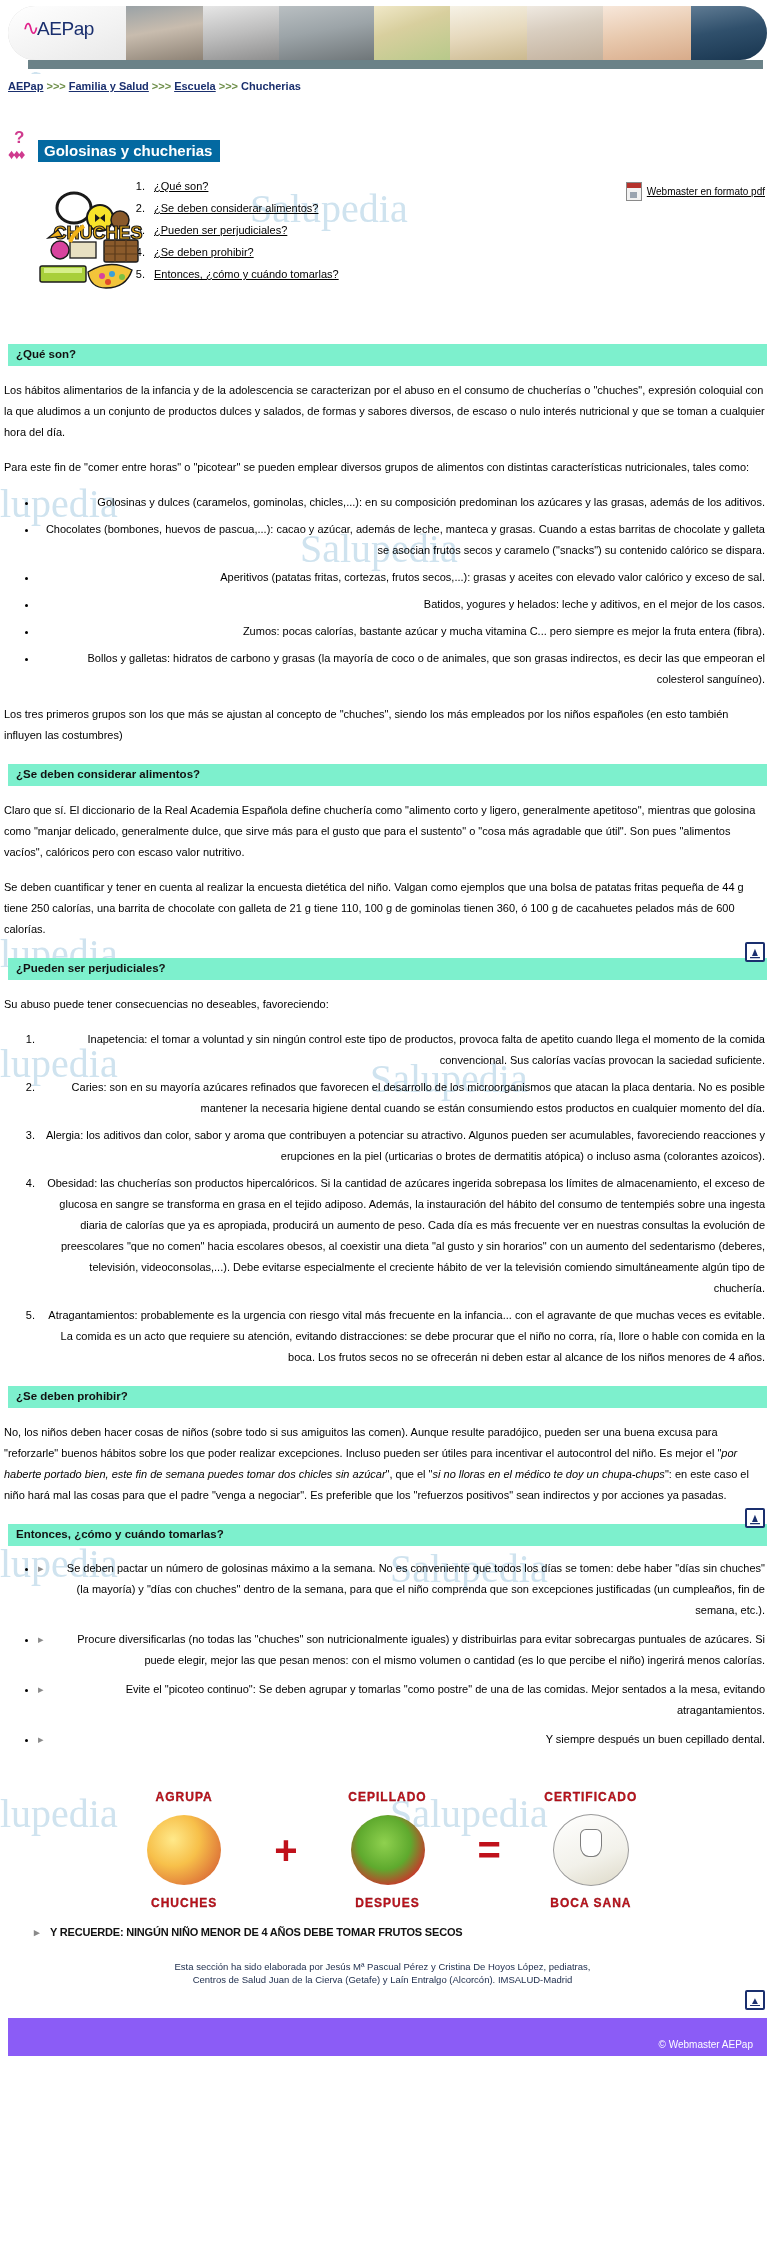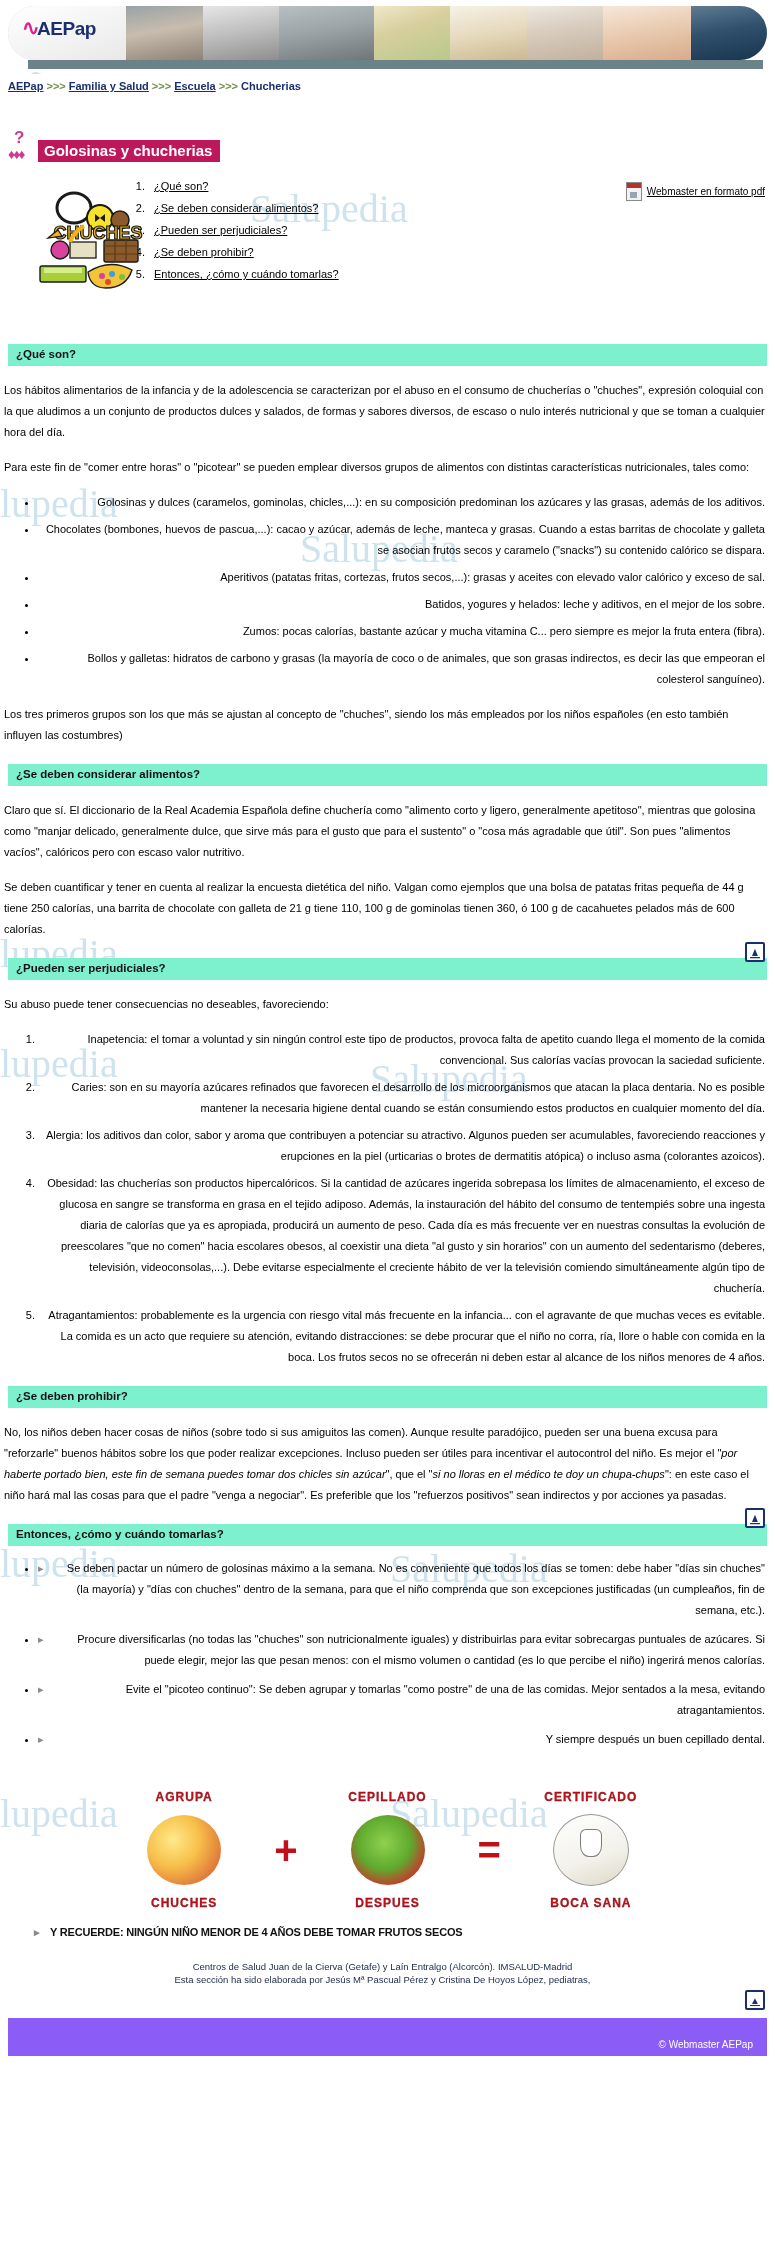"∿AEPap" .logo { font-weight: bold -> normal }
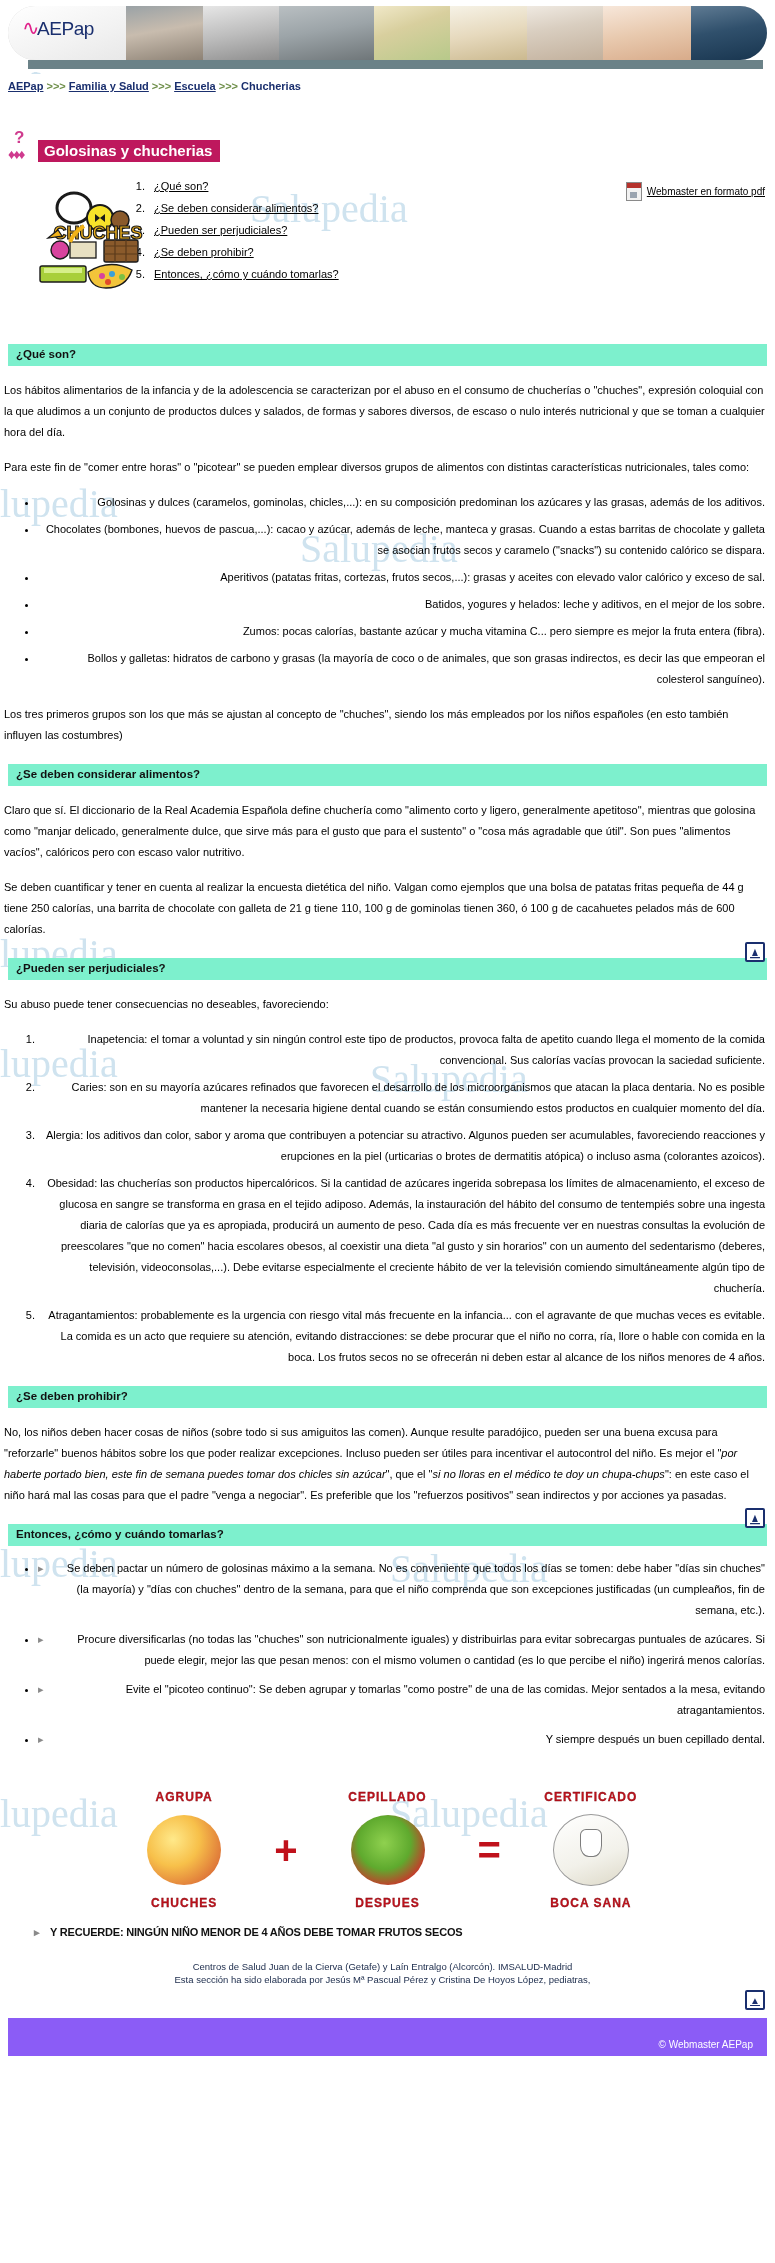"Golosinas y chucherias" .title-badge { background: #be185d -> #0369a1 }
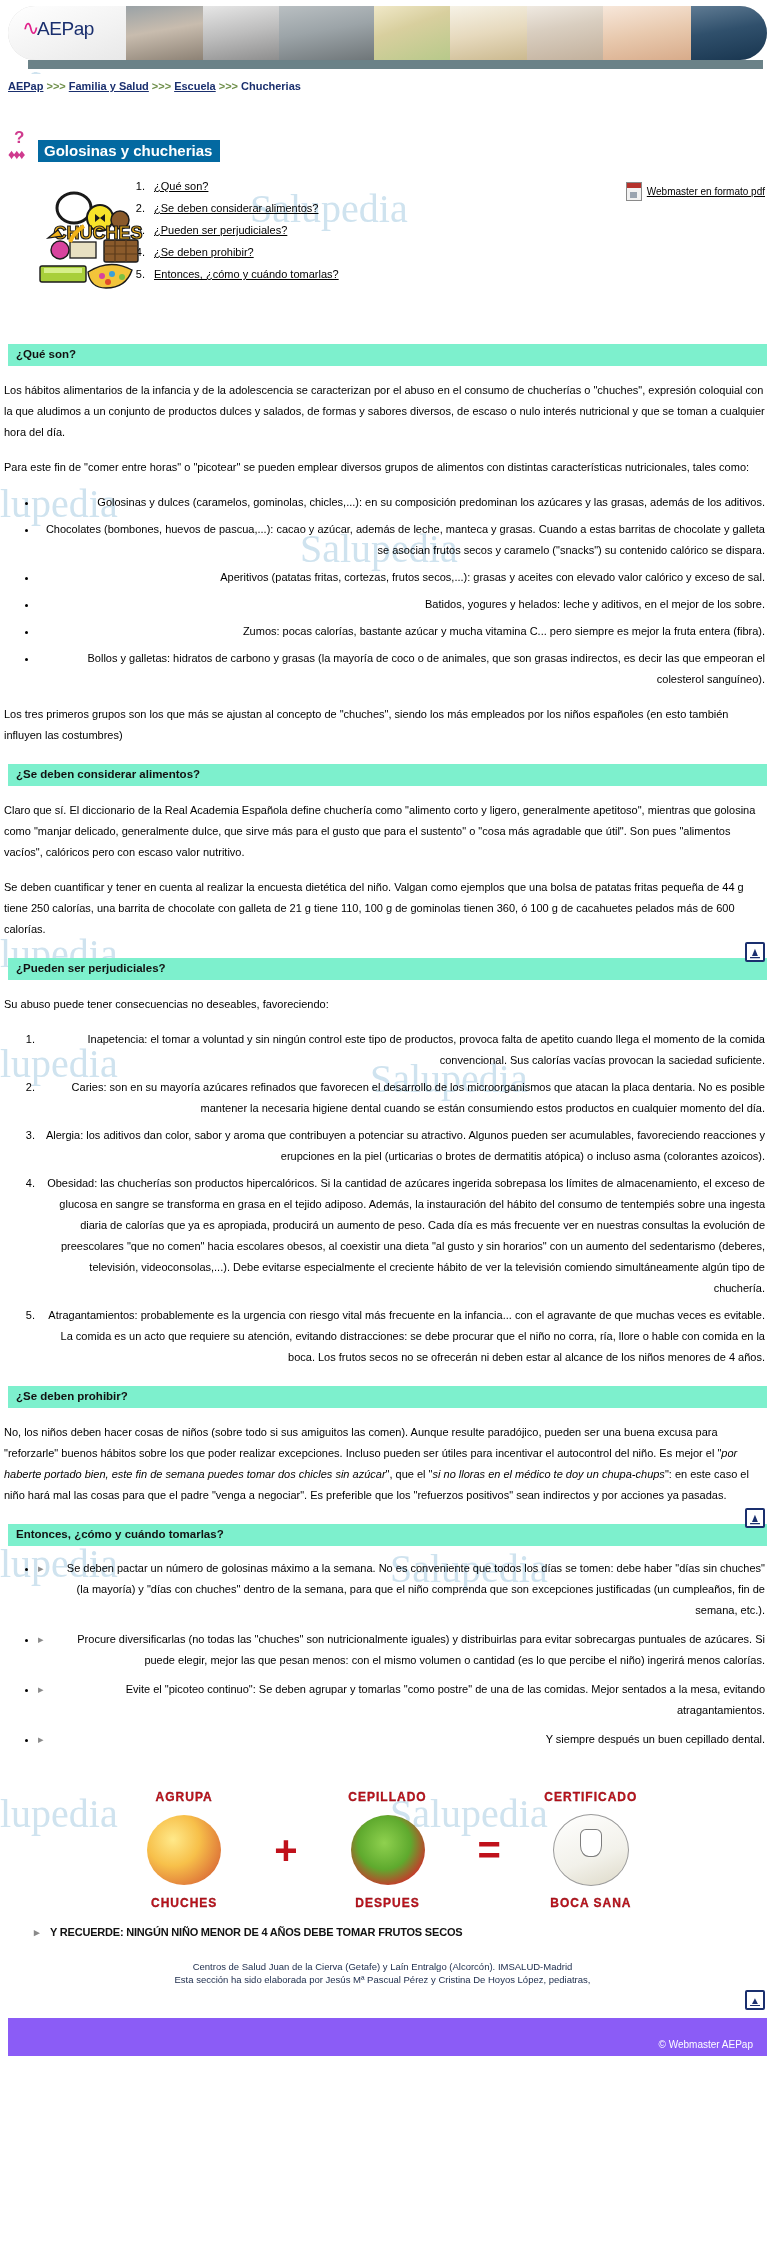"Batidos, yogures y helados: leche" li { text: sobre -> casos }
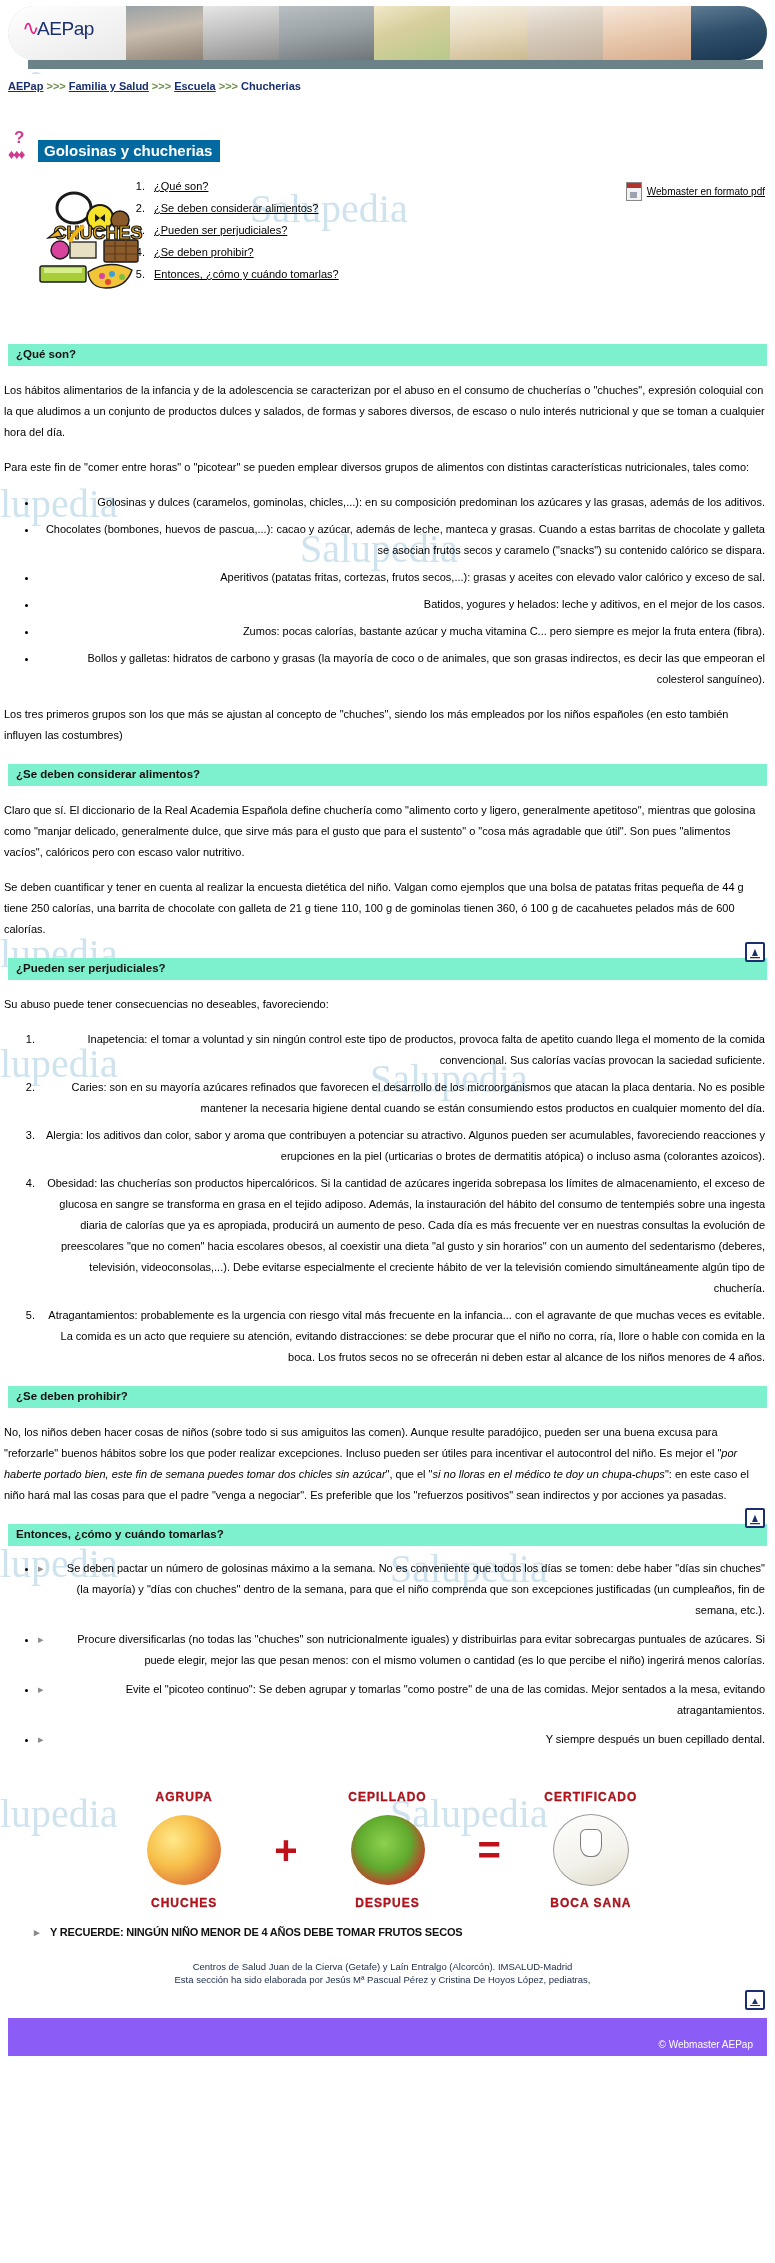"Centros de Salud Juan de" div { order: before "Esta sección ha sido elaborada" -> after "Esta sección ha sido elaborada" }
